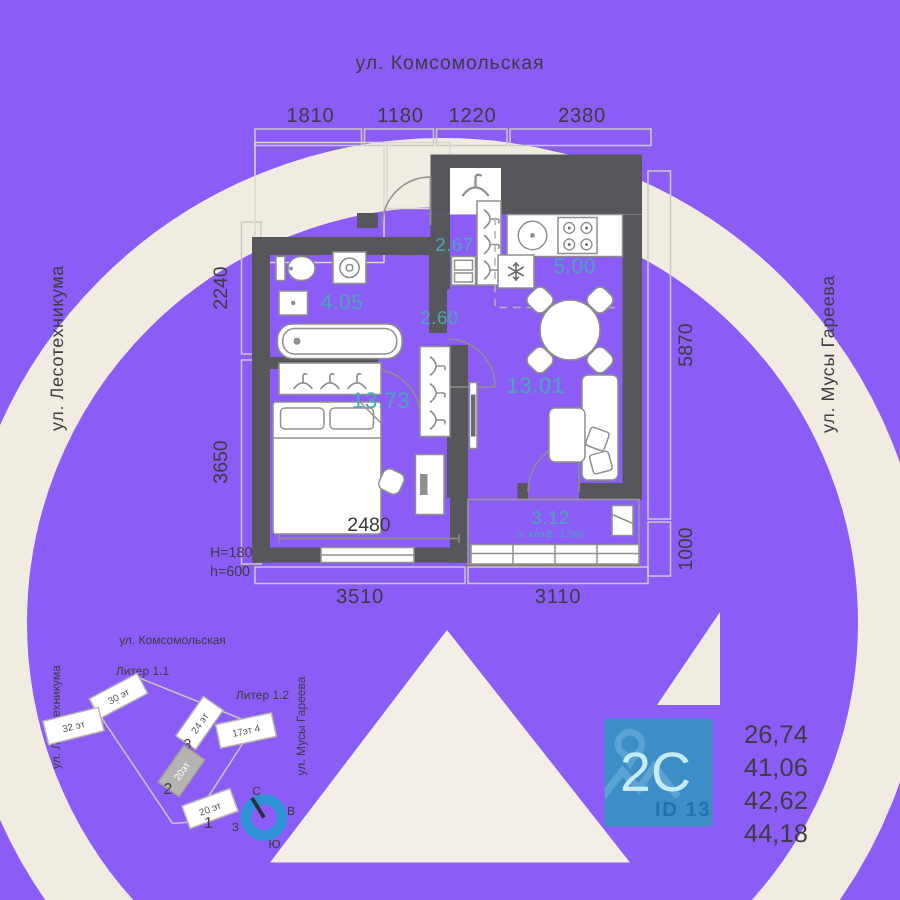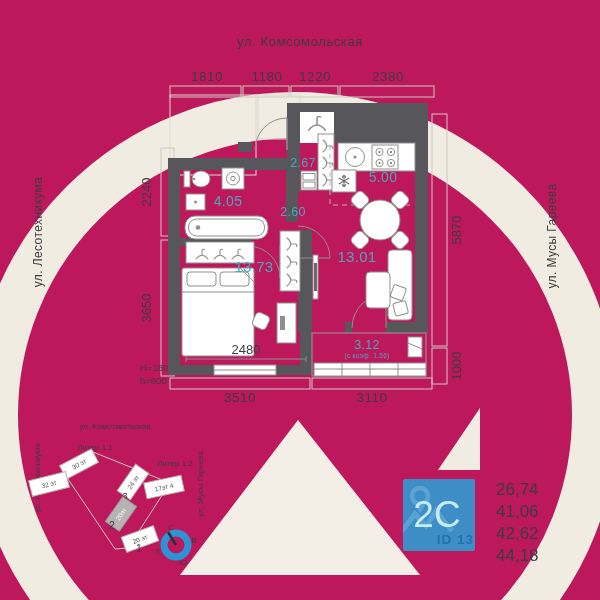"ул. Комсомольская" .canvas { background: #be185d -> #8b5cf6 }
